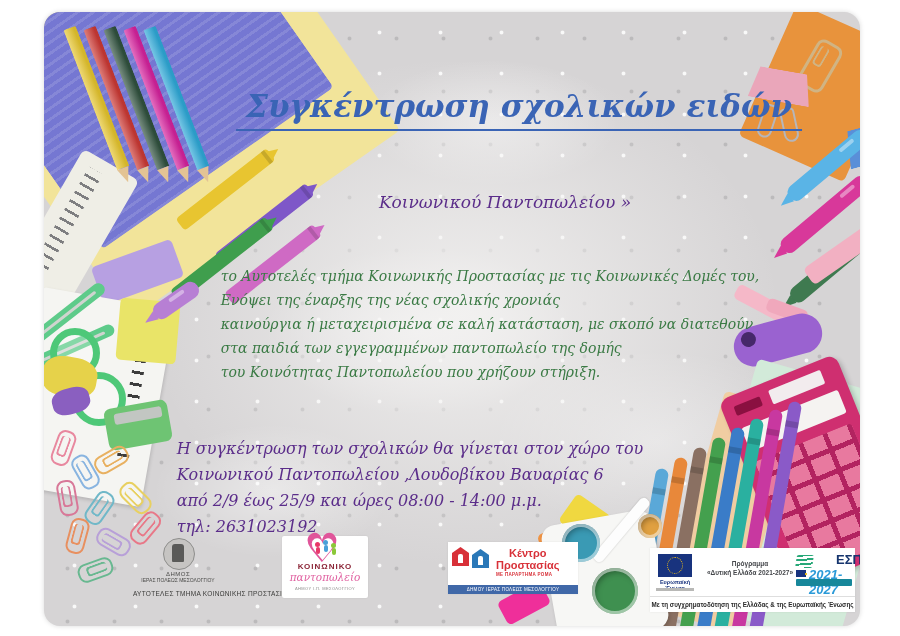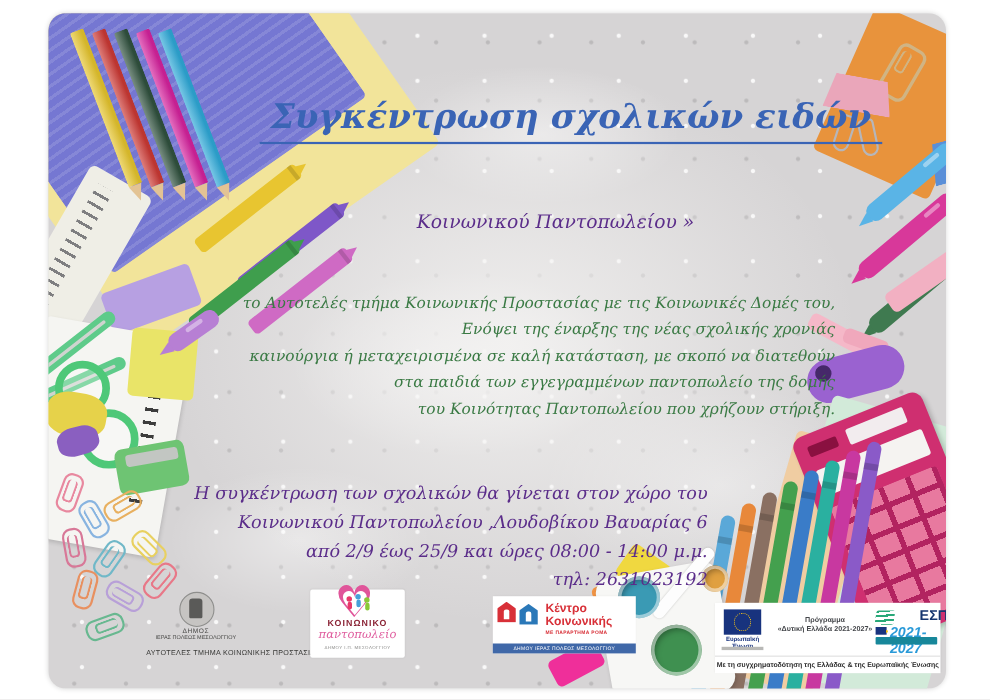"Συγκέντρωση σχολικών ειδών" .txt { text-align: right -> left }
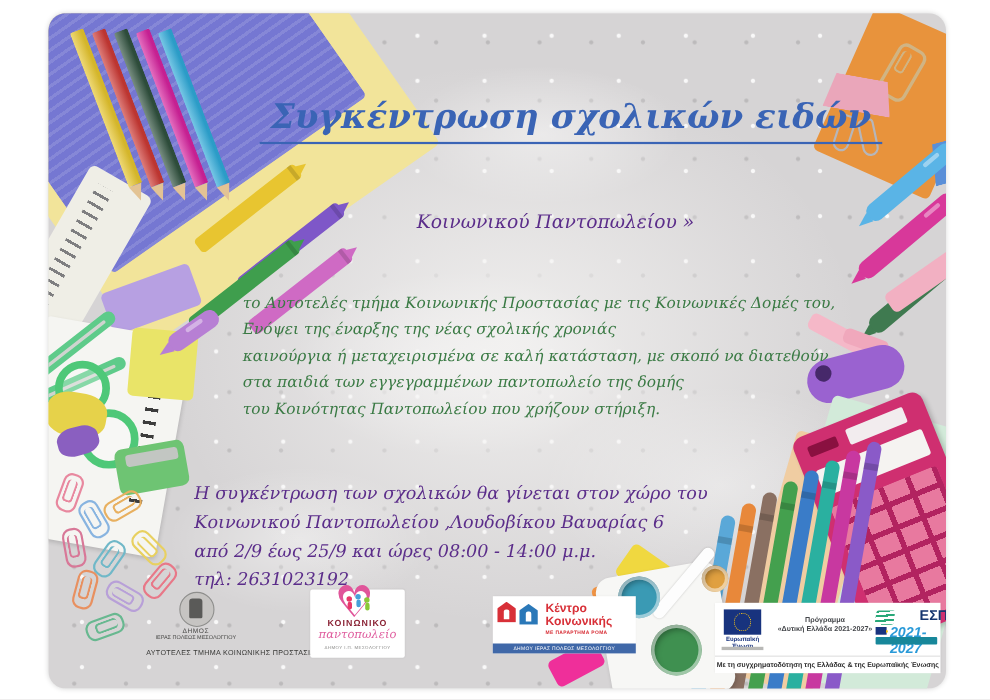"Κέντρο" div.abs { text-align: none -> center }
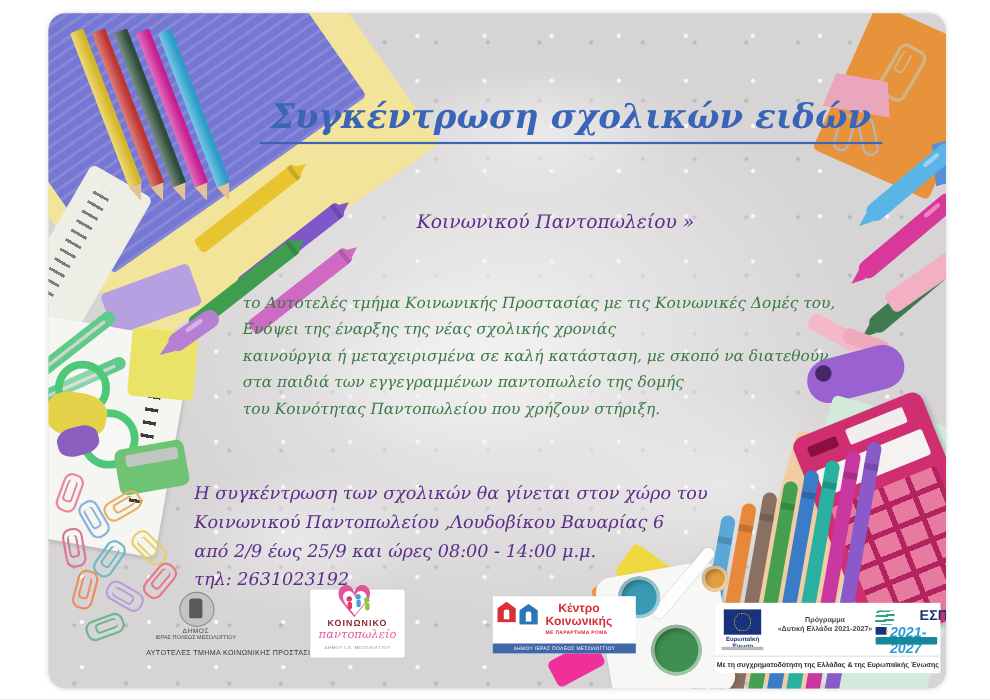"Κοινωνικής" div { text: Κοινωνικής -> Προστασίας }
